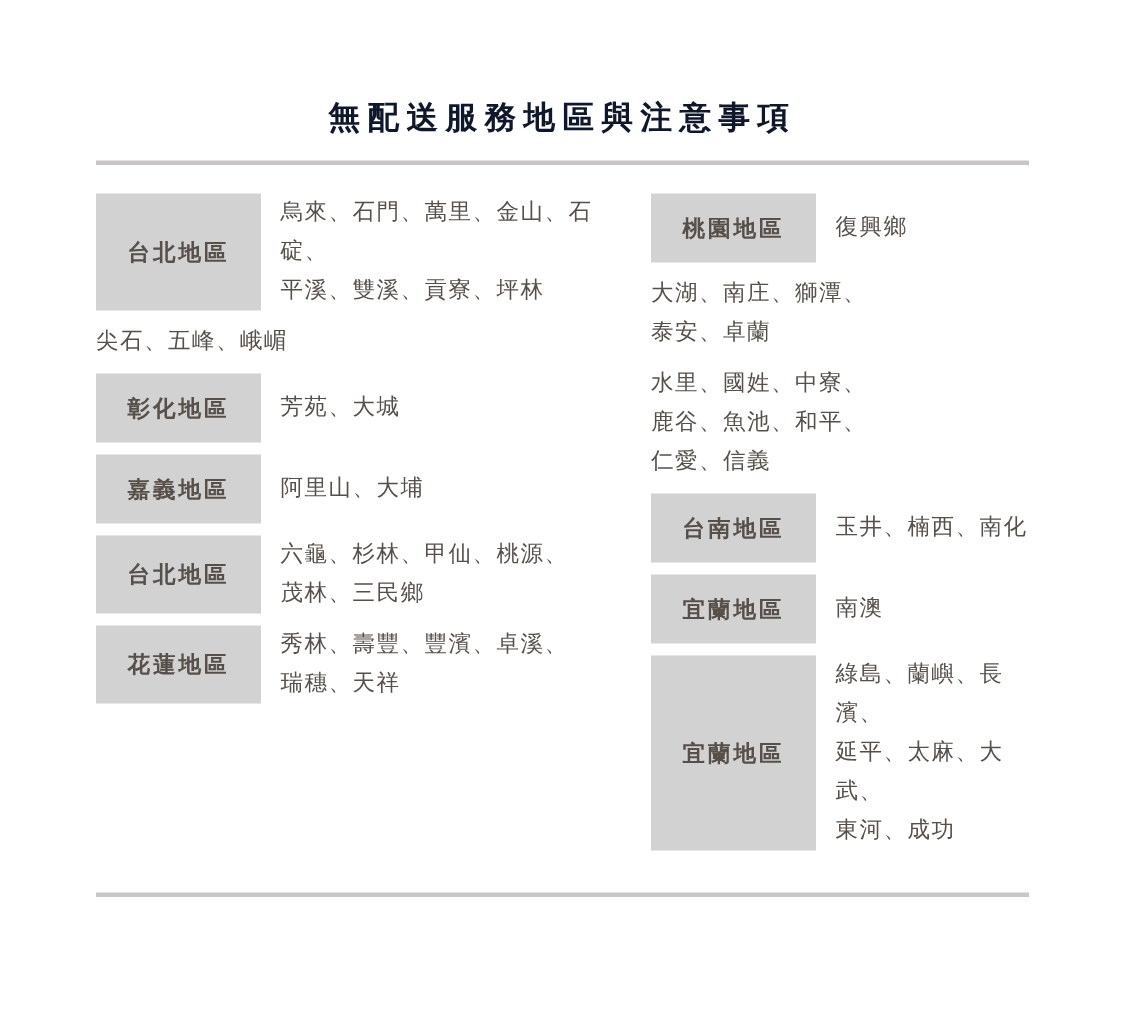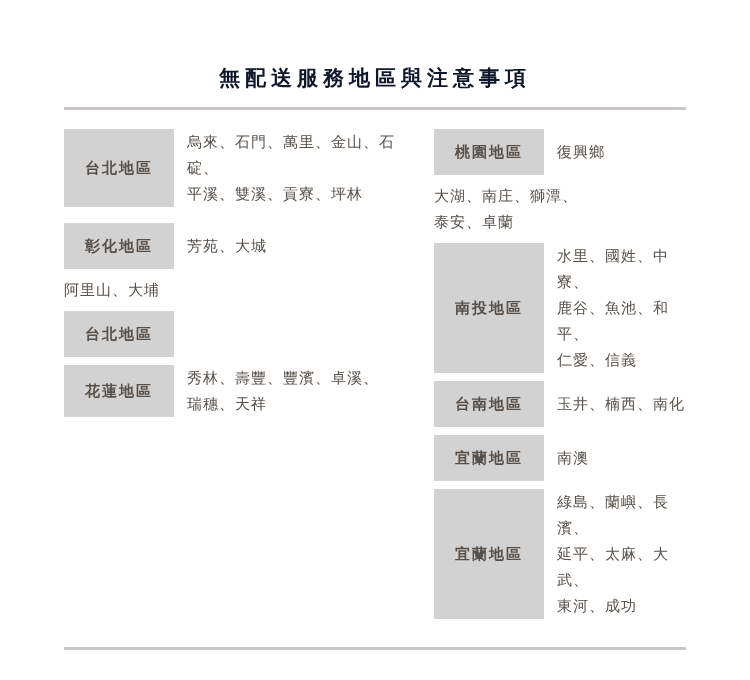"尖石、五峰、峨嵋" div.region-areas { html: none -> <div> <span>尖石、五峰、峨嵋</span> </div> }
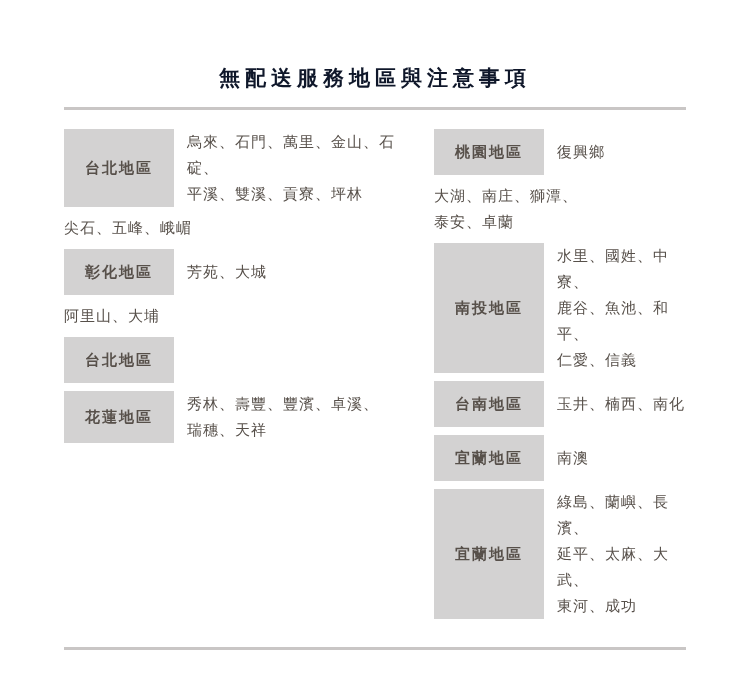"南投地區" div.region-label { html: <div> <span>南投地區</span> </div> -> none }
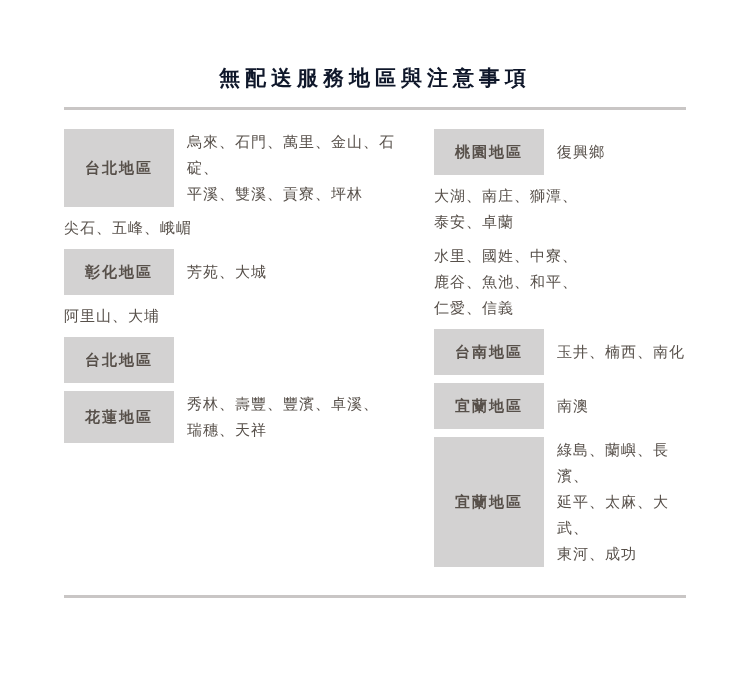"嘉義地區" div.region-label { html: none -> <div> <span>嘉義地區</span> </div> }
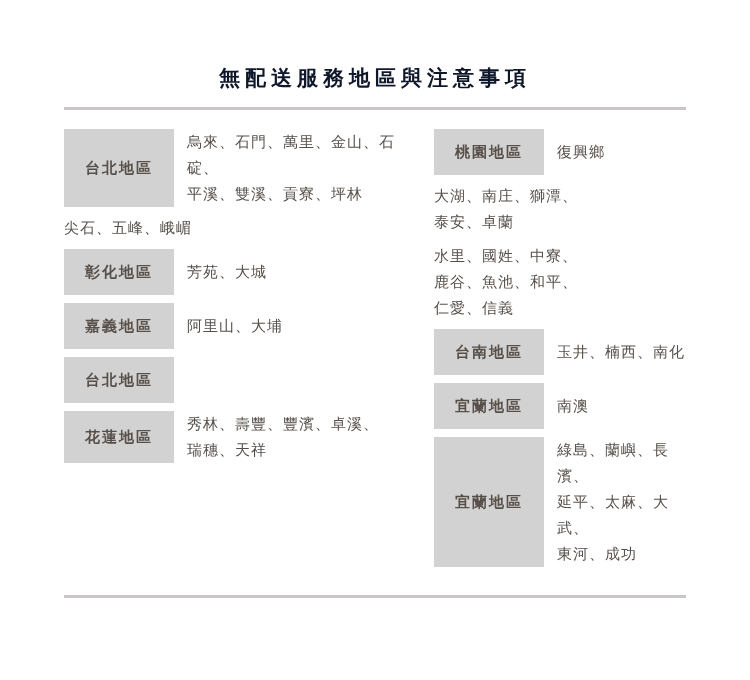"六龜、杉林、甲仙、桃源、" div.region-areas { html: none -> <div> <span>六龜、杉林、甲仙、桃源、 茂林、三民鄉</span> </div> }
